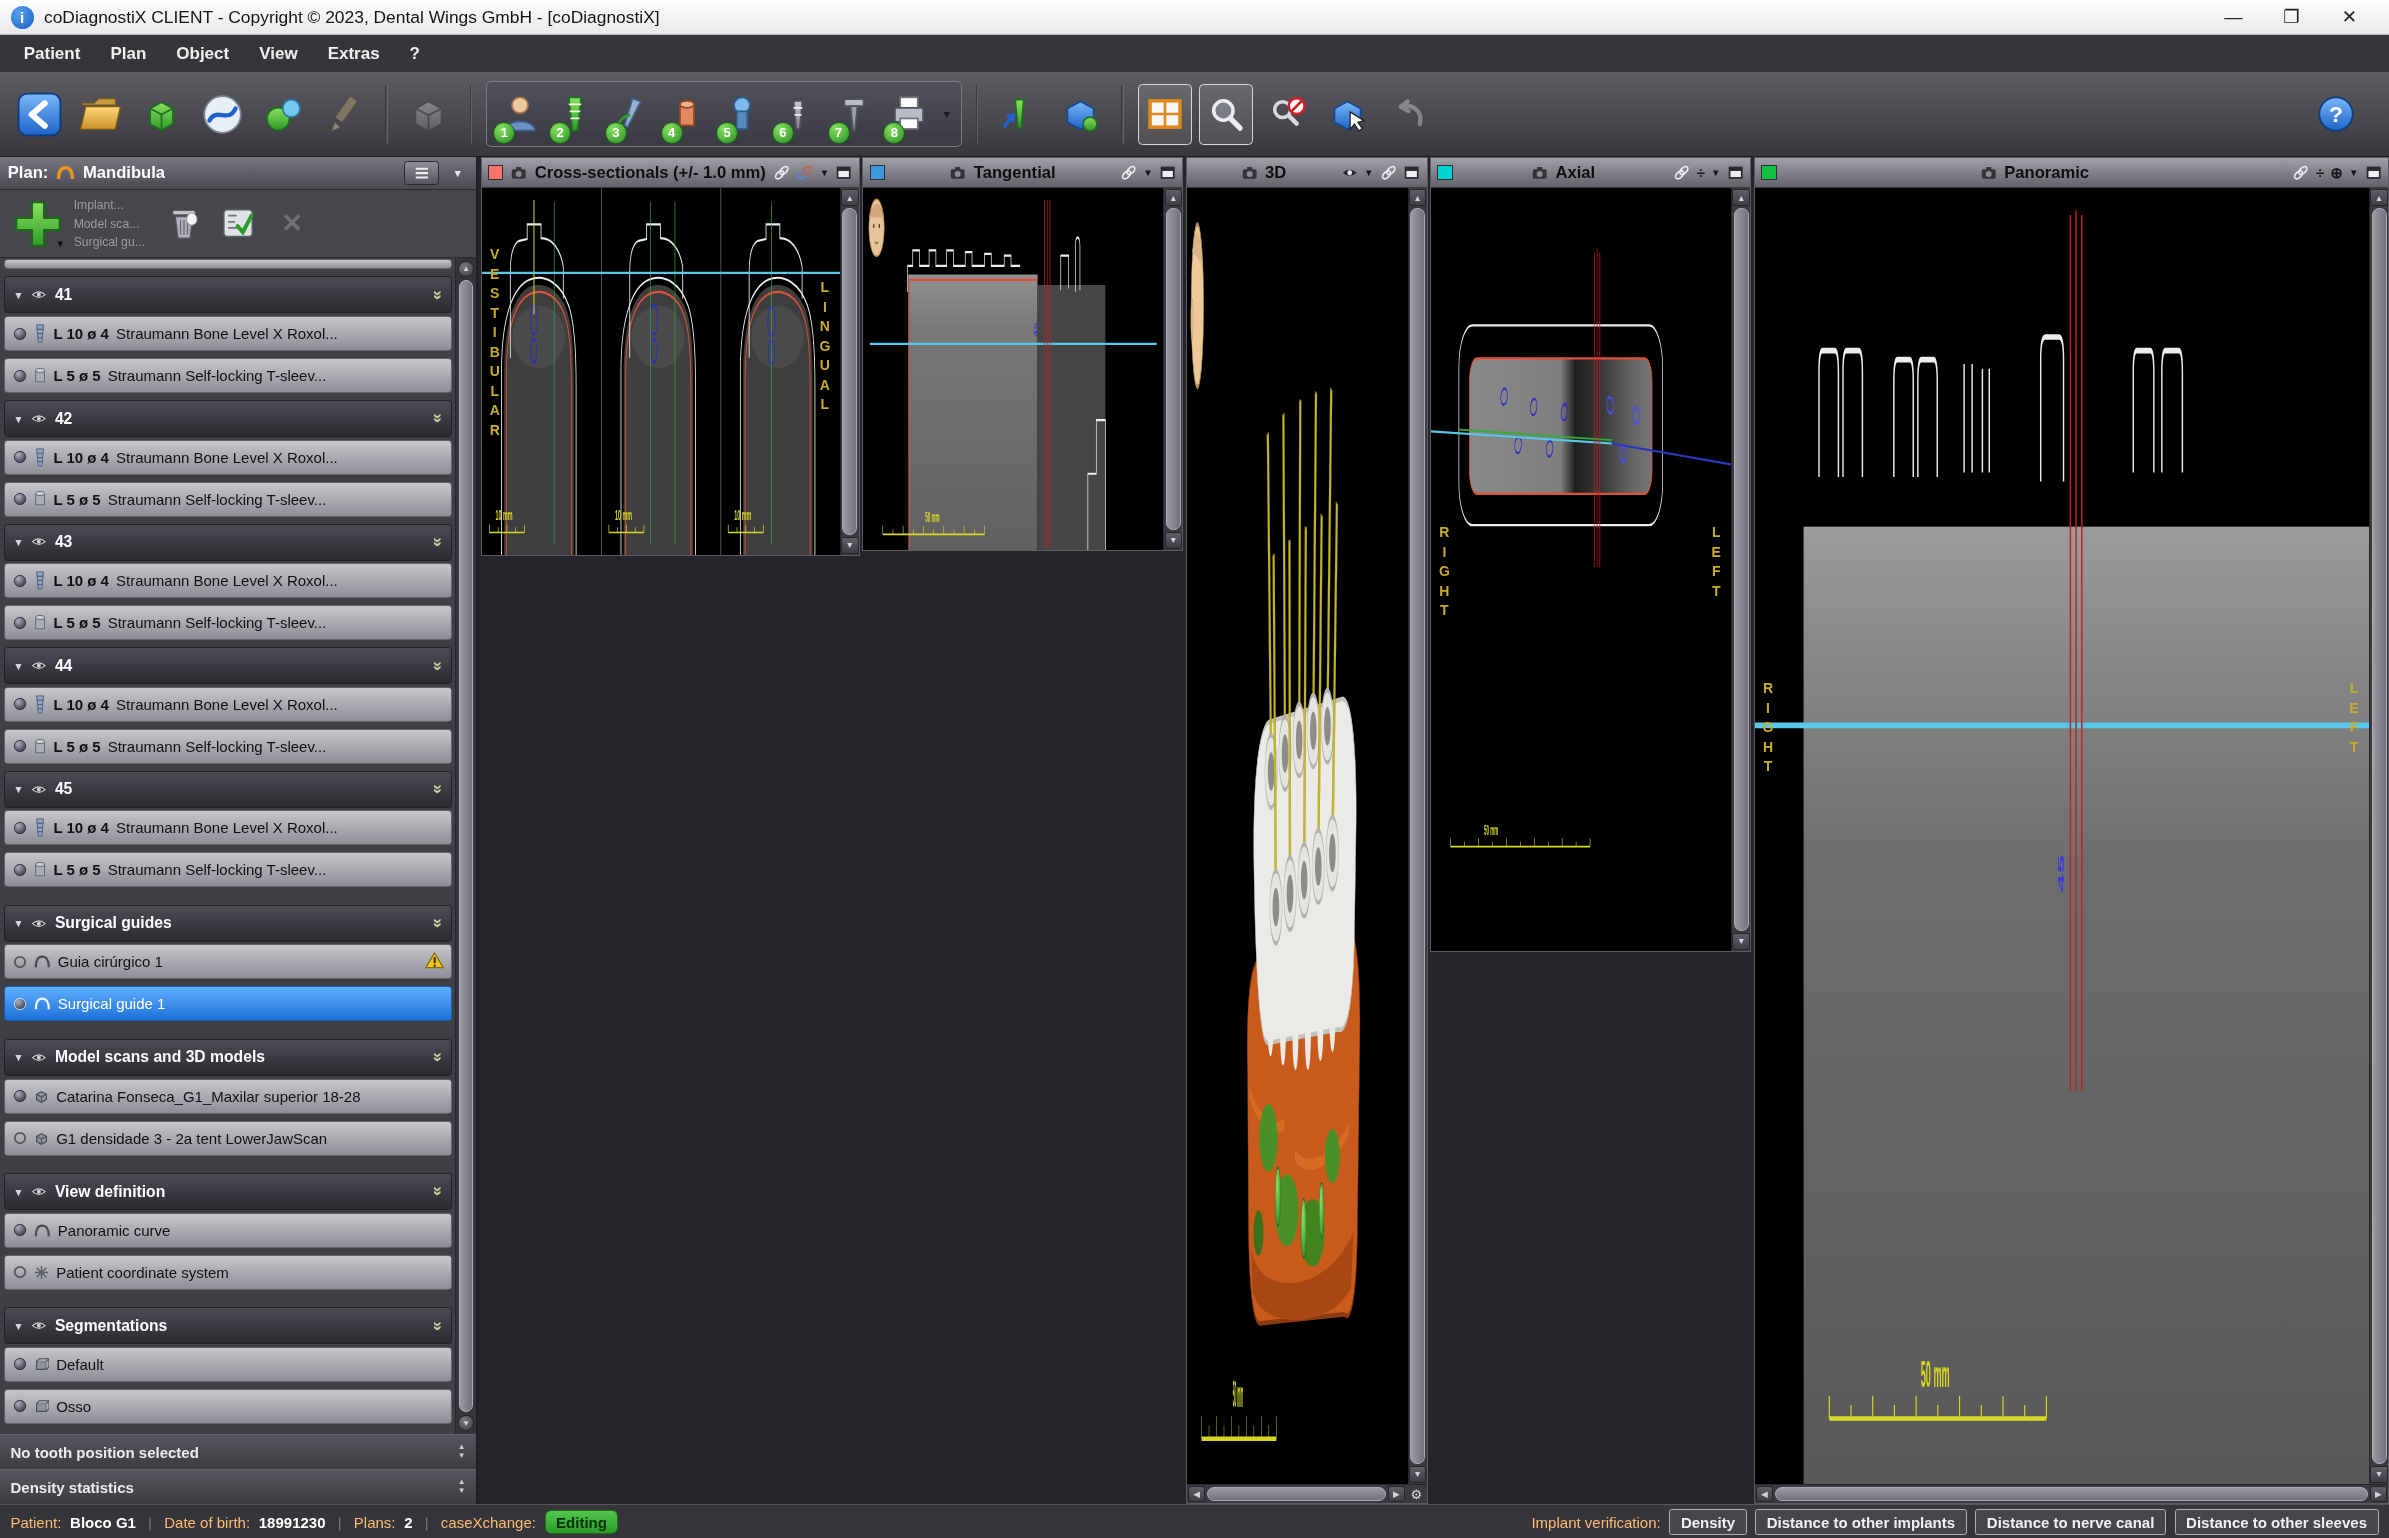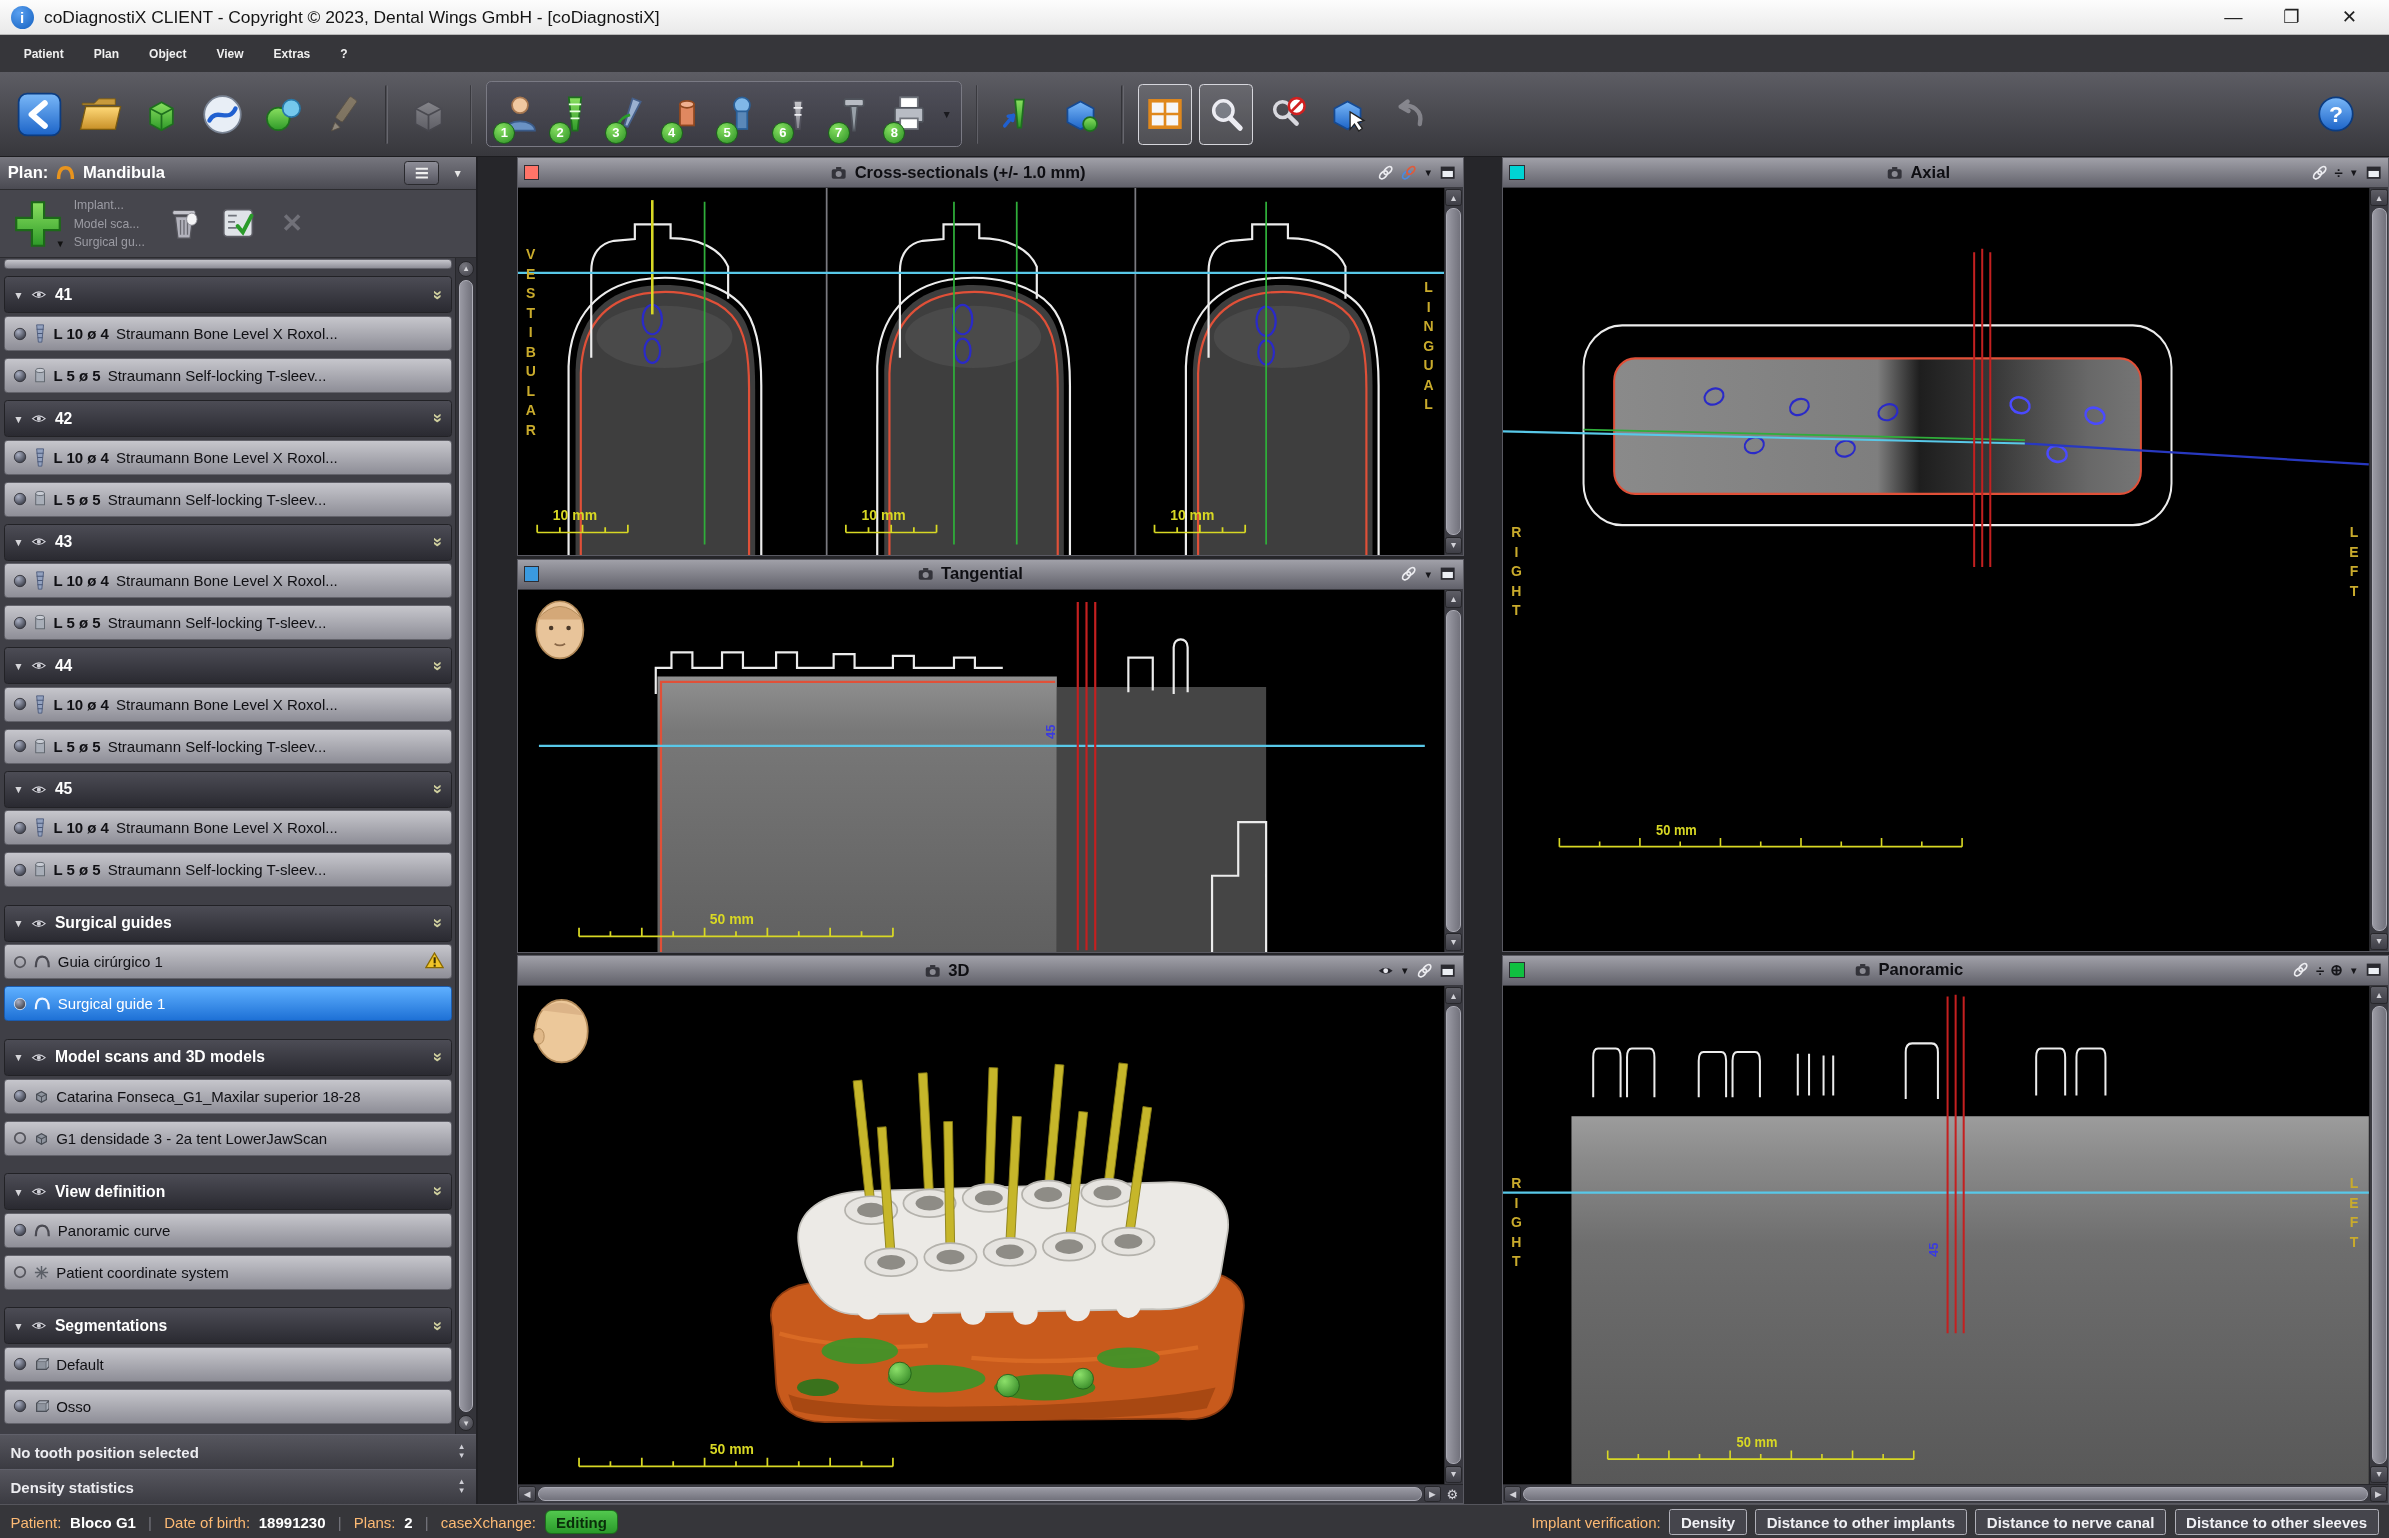"Patient" .menu-item { font-size: 12px -> 17px }
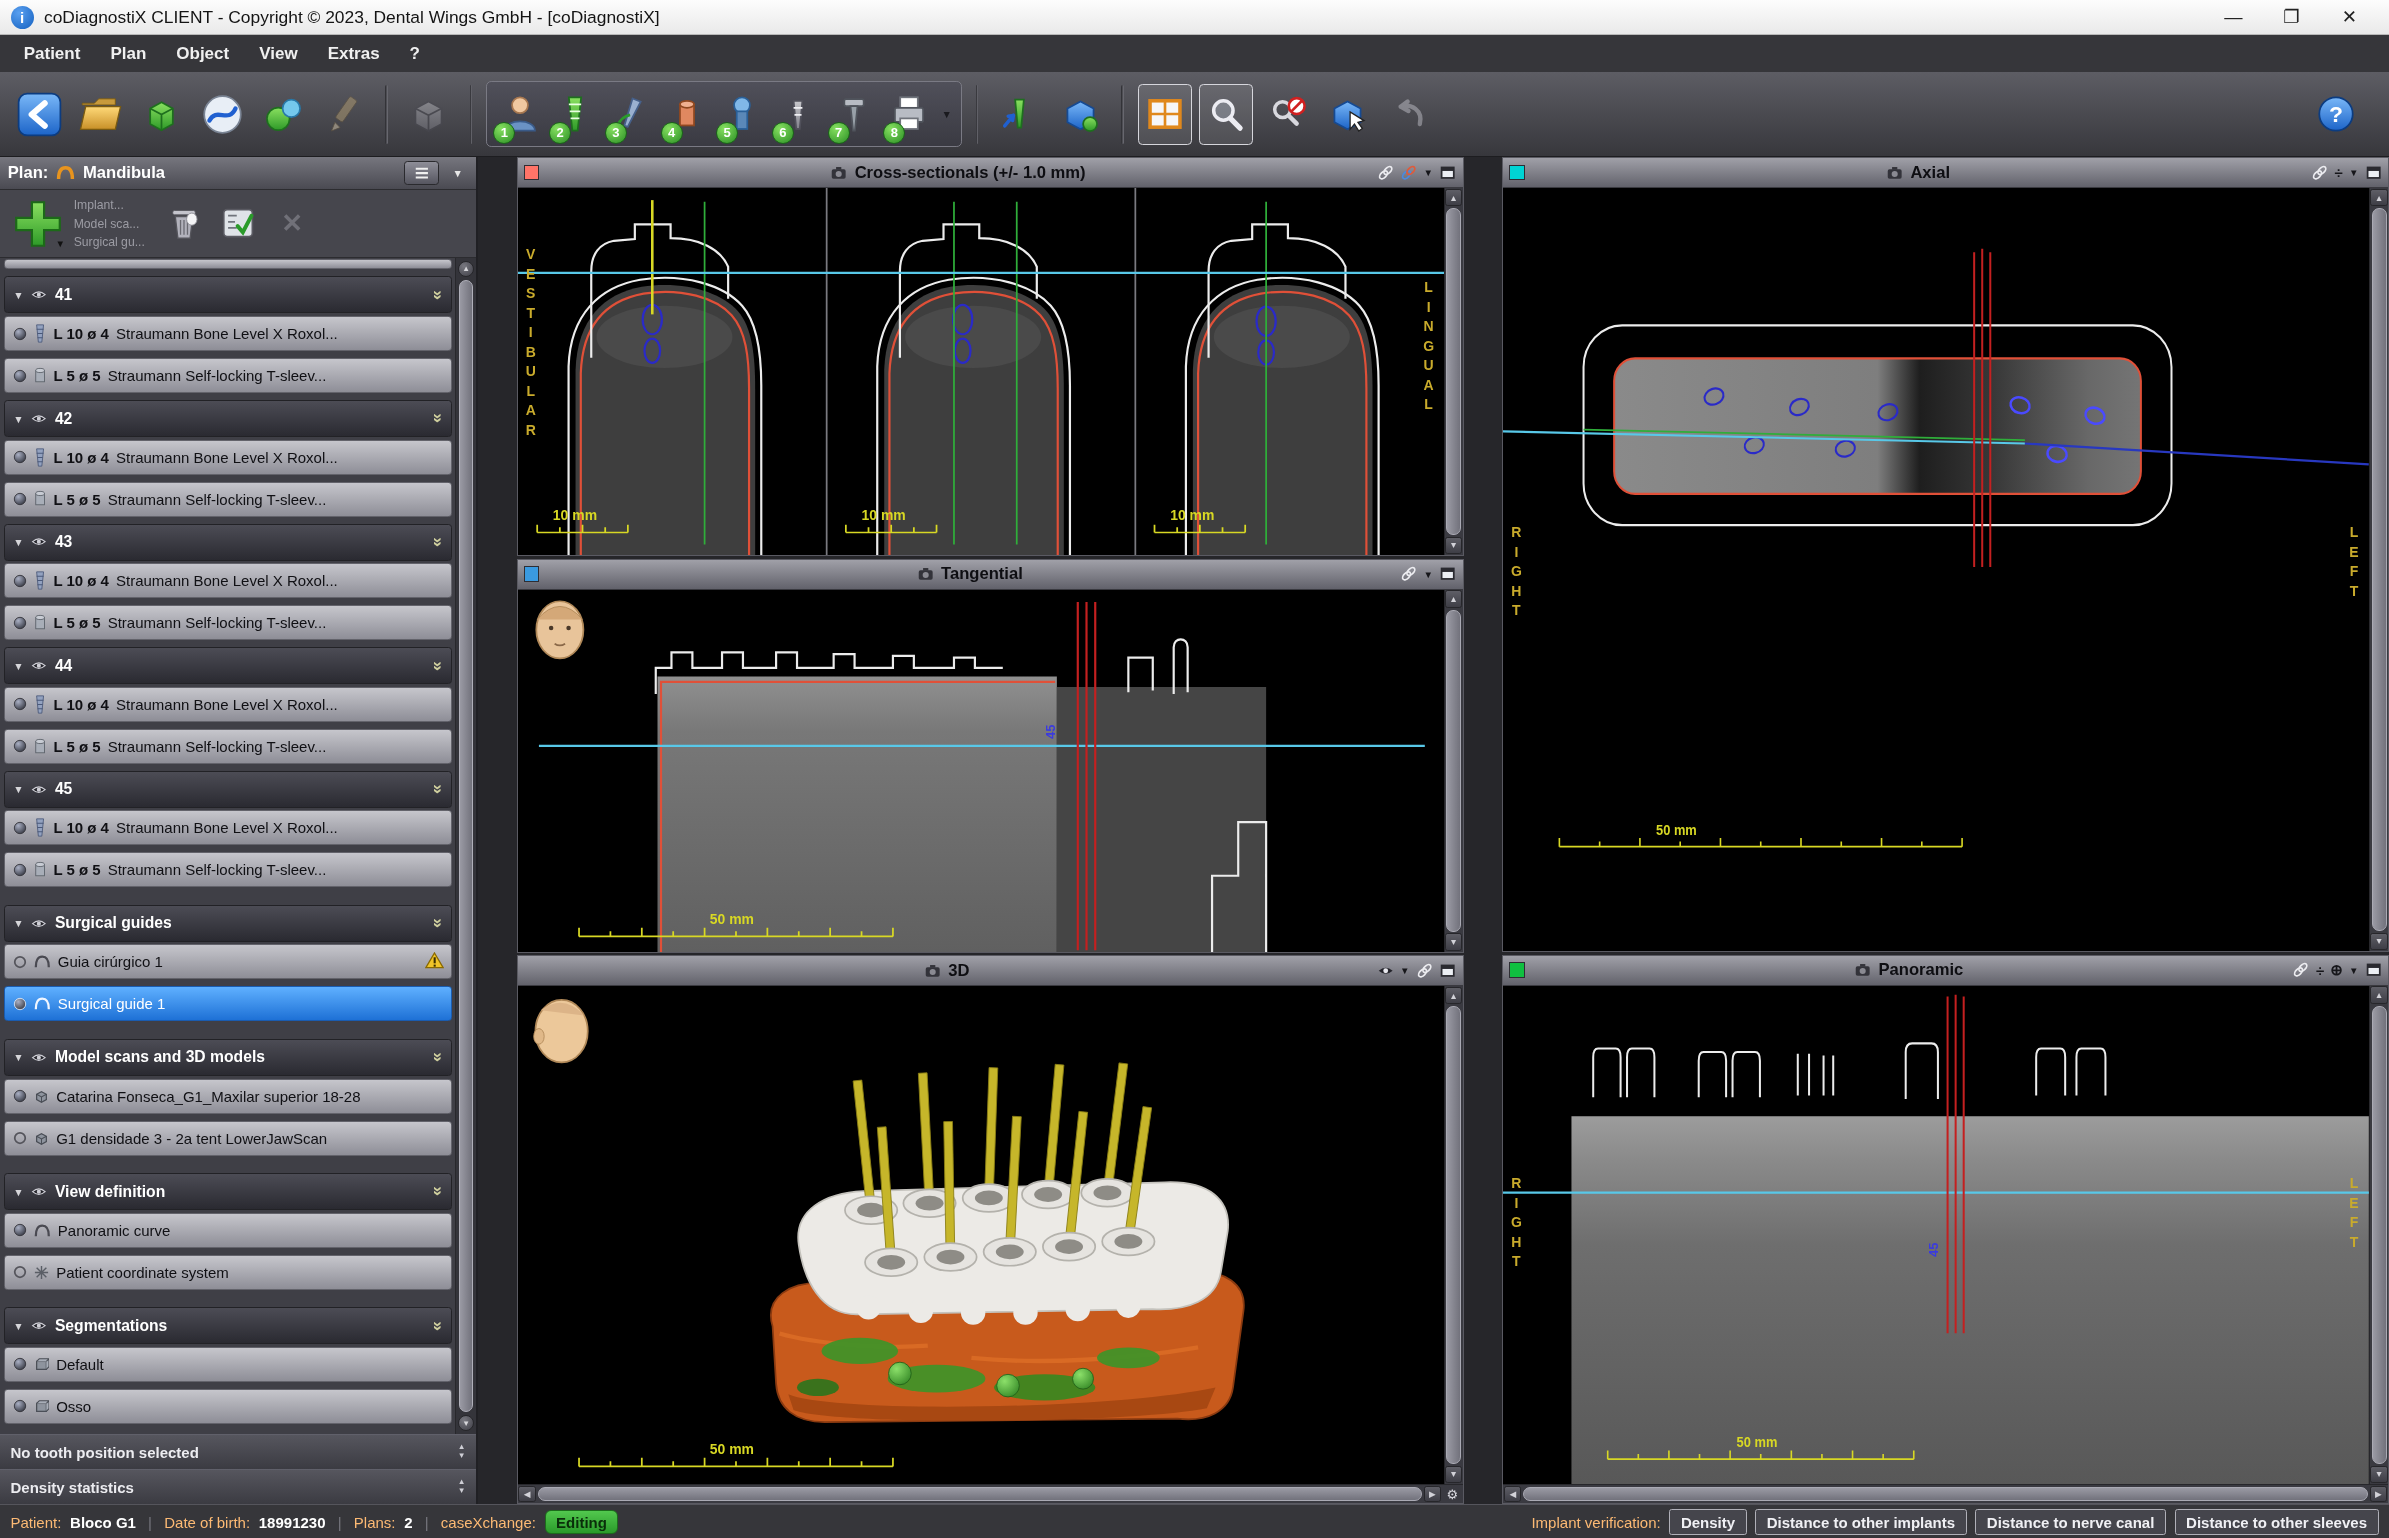"Cross-sectionals (+/- 1.0 mm)" .vcol { flex-direction: column -> none; margin-left: 36px -> none }
